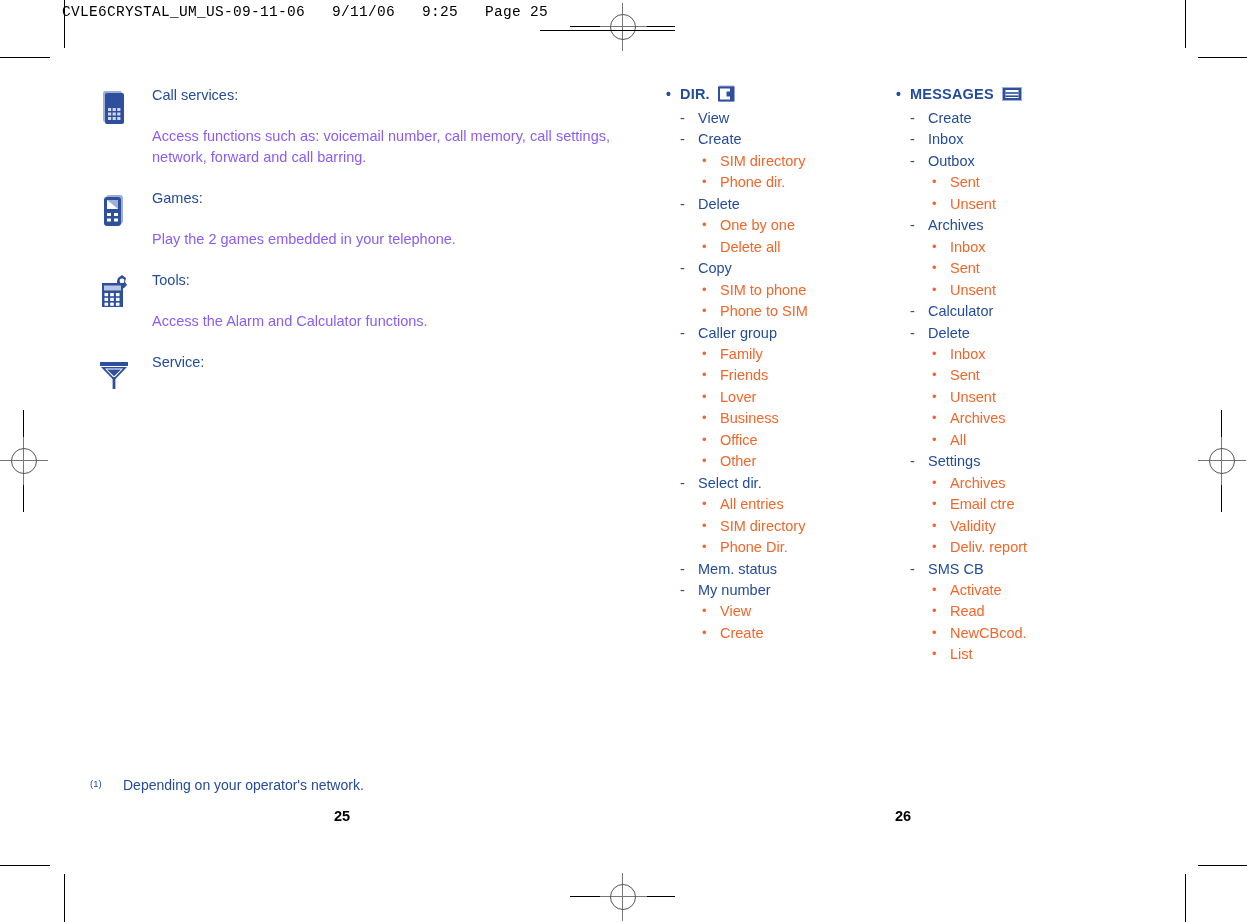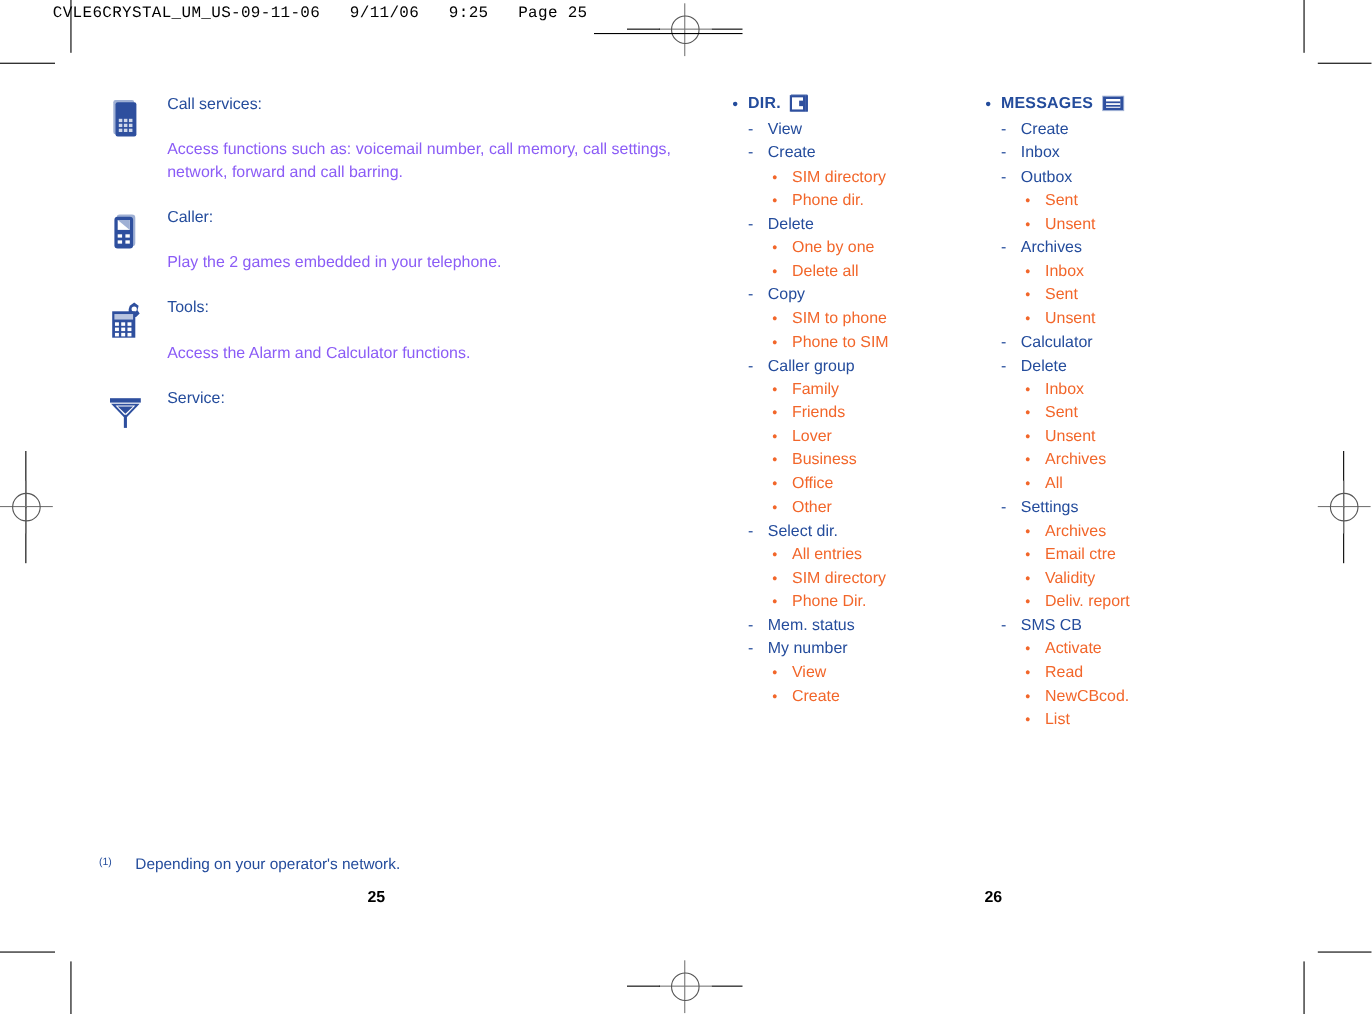"CVLE6CRYSTAL_UM_US-09-11-06 9/11/06 9:25" #header-slug { left: 48px -> 62px }
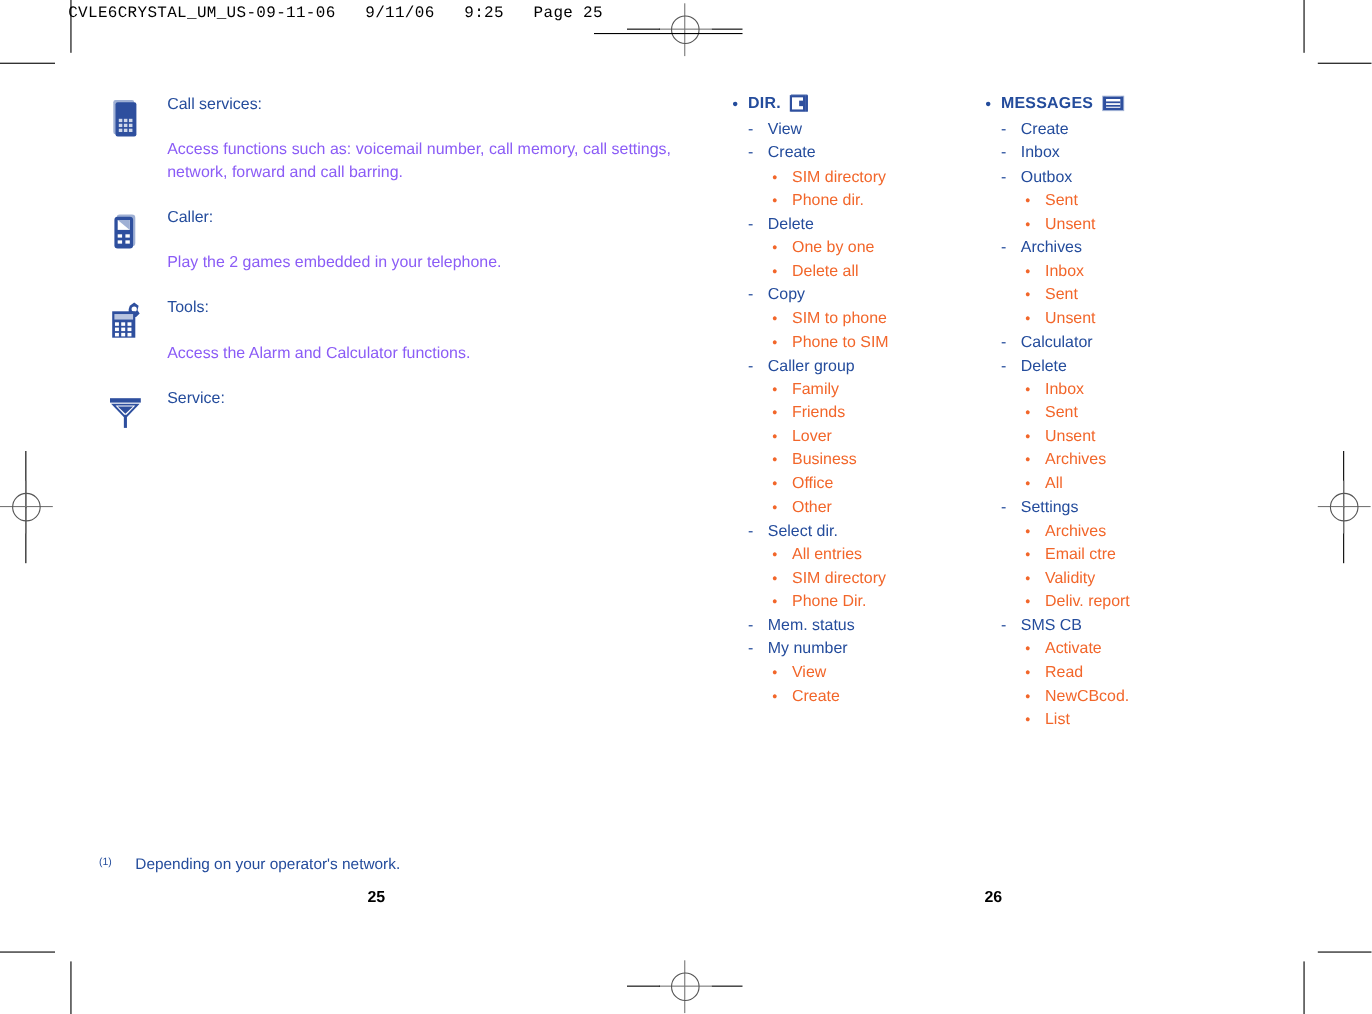"Caller:" h3 { text: Caller -> Games }
